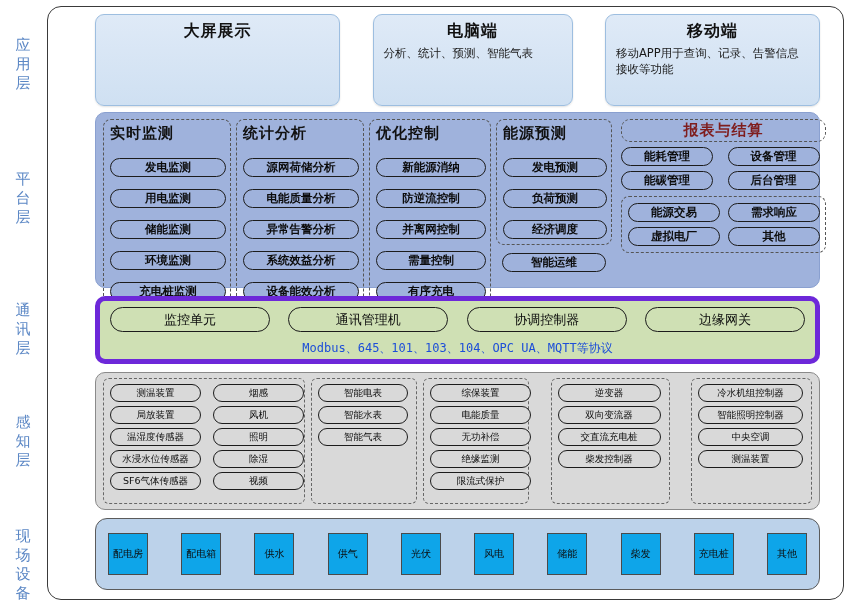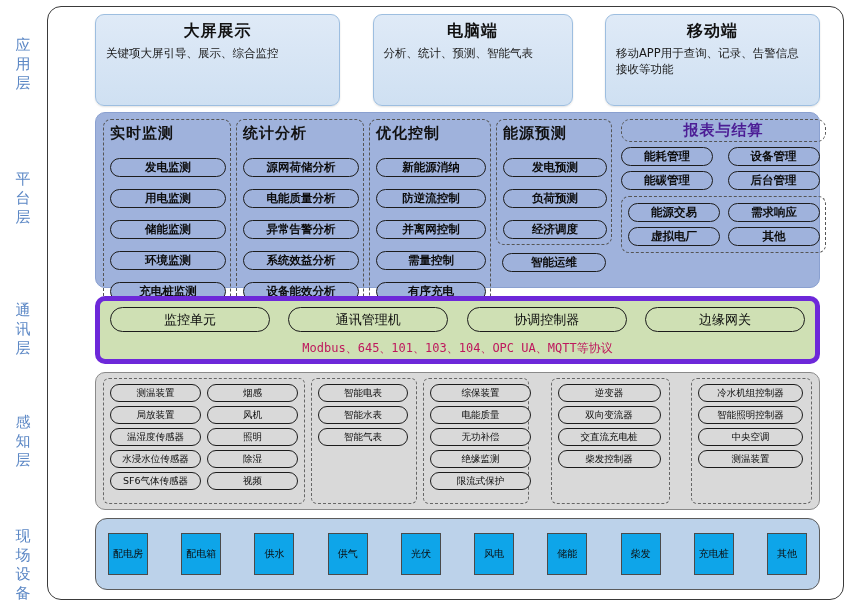"关键项大屏引导、展示、综合监控" div.app-desc { html: <div>关键项大屏引导、展示、综合监控</div> -> none }
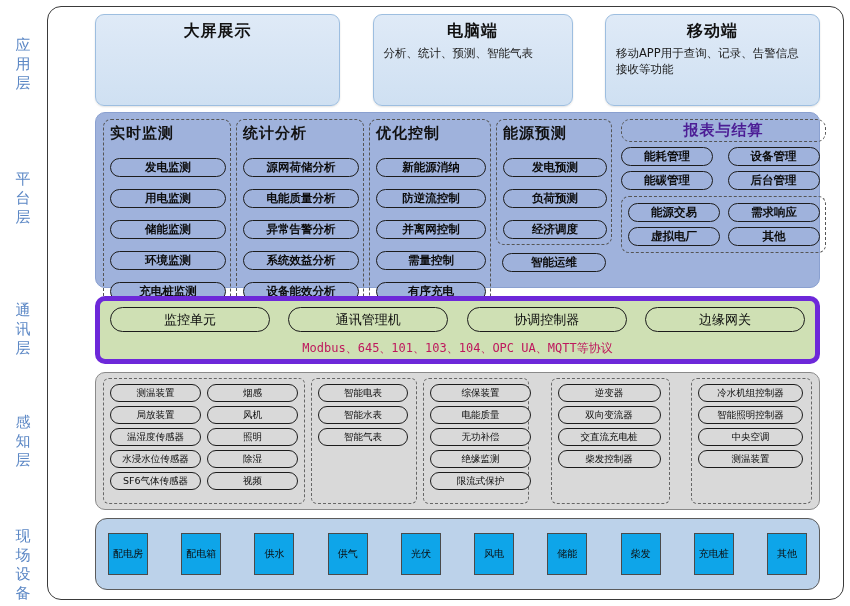"报表与结算" .rep-title-box { color: #4c1d95 -> #7f1d1d }
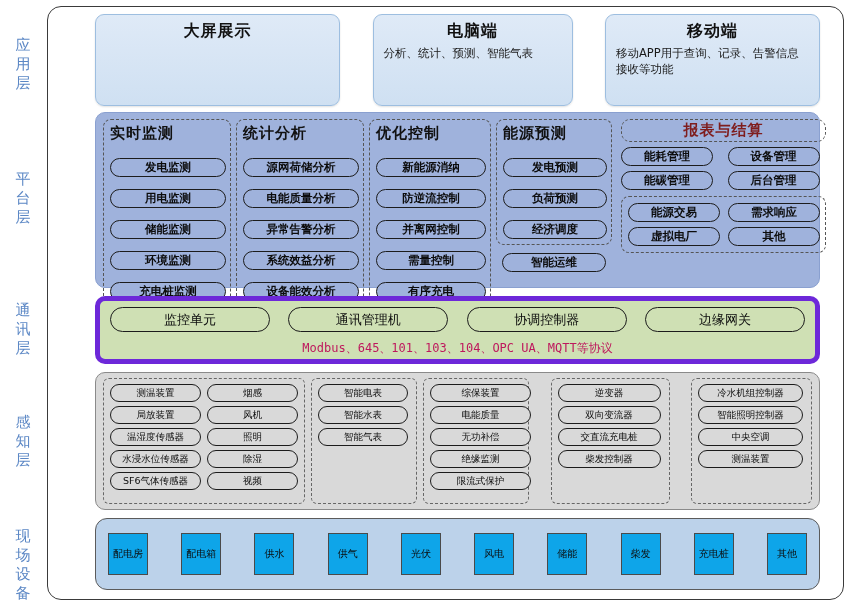"Modbus、645、101、103、104、OPC UA、MQTT等协议" .comm-proto { color: #be185d -> #1d4ed8 }
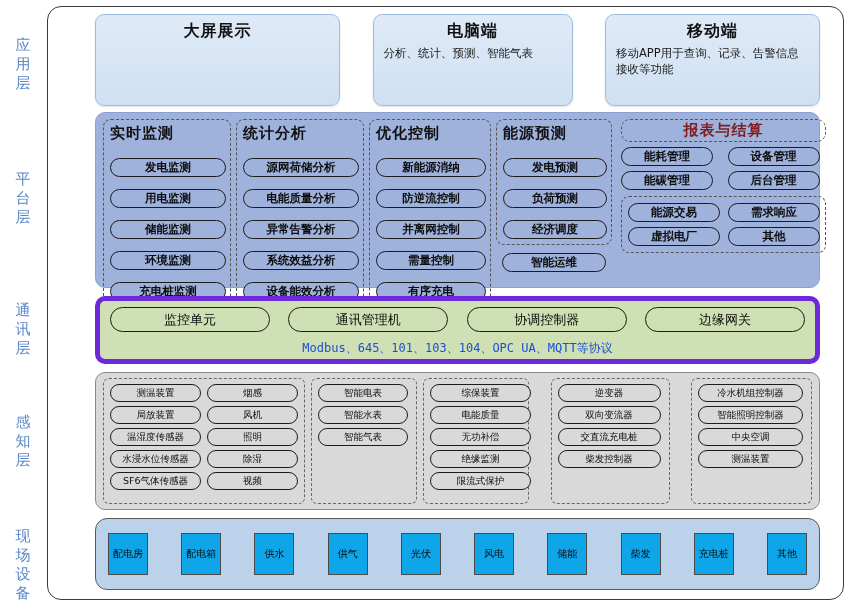"测温装置" .sgroup { gap: 6px -> 12px }
